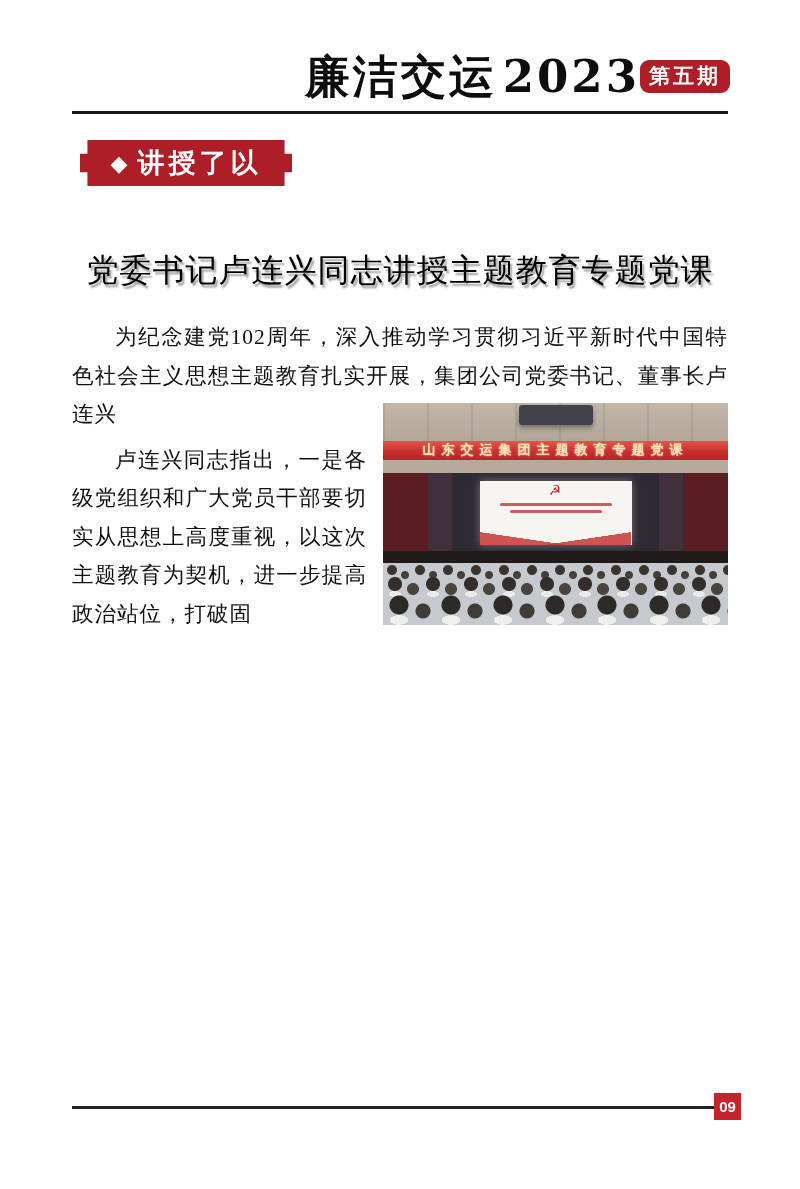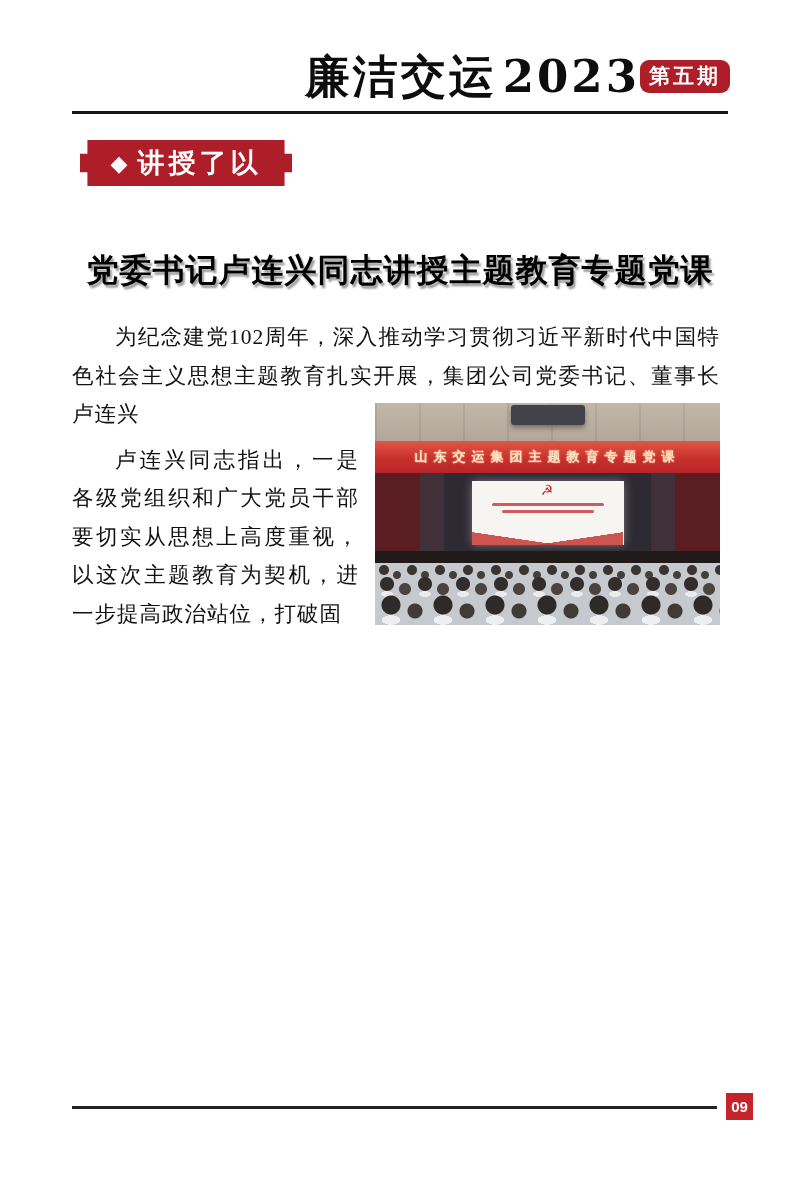"党委书记卢连兴同志讲授主题教育专题党课" .article-title { font-weight: bold -> normal }
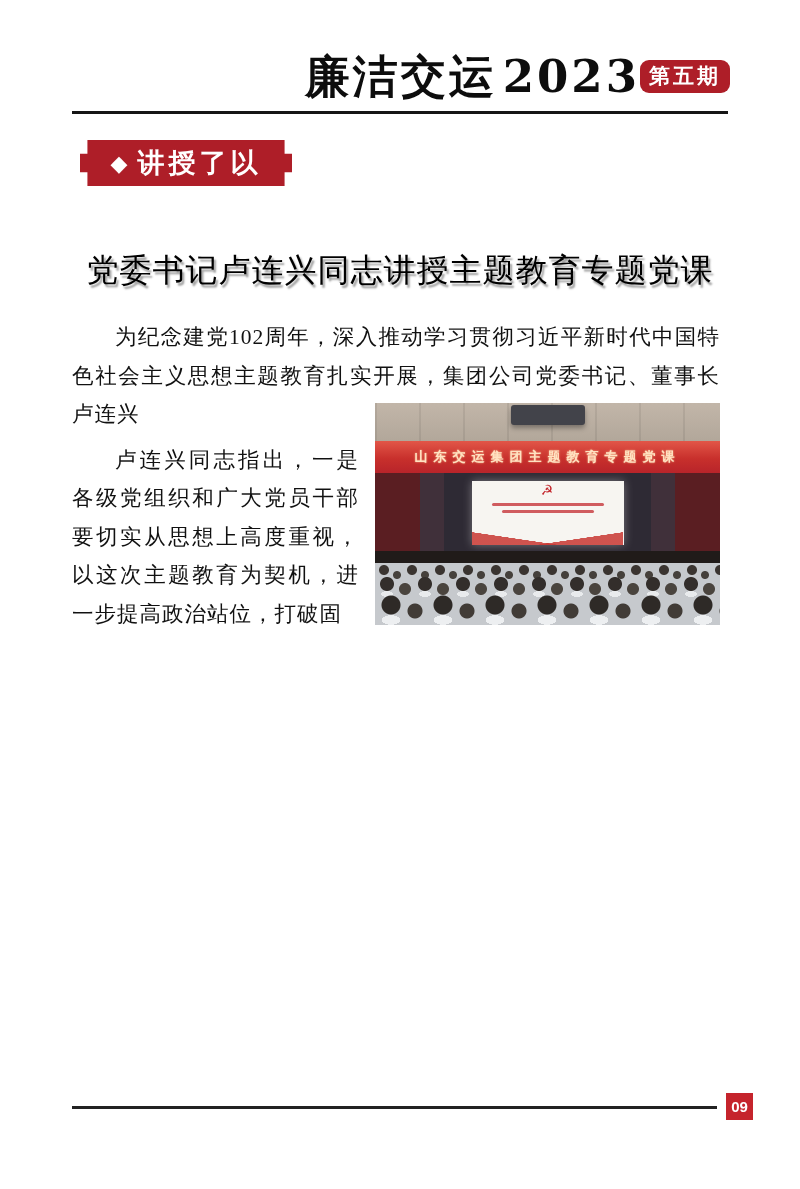"为纪念建党102周年，深入推动学习贯彻习近平新时代中国特色社会主义思想主题教育扎" .para { margin: 0 8px 7px 0 -> 0 0 7px 0 }
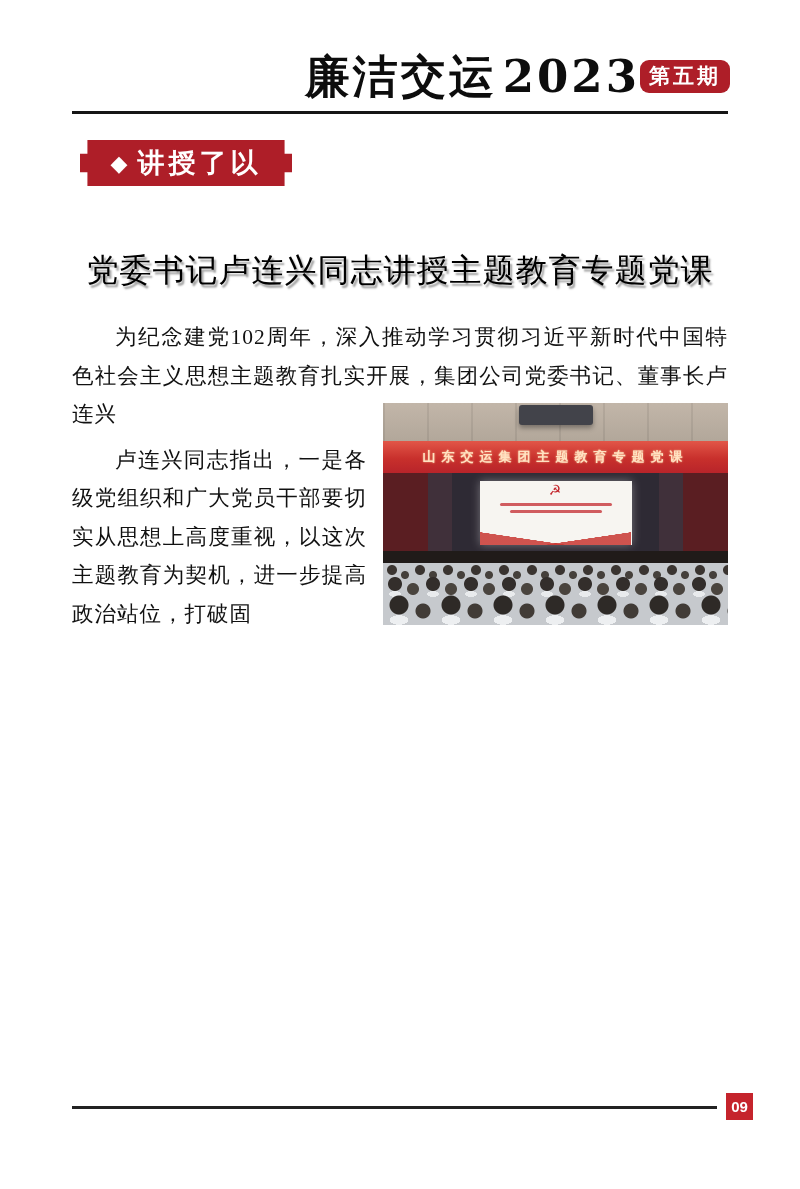"山东交运集团主题教育专题党课" .ph-banner { height: 32px -> 19px }
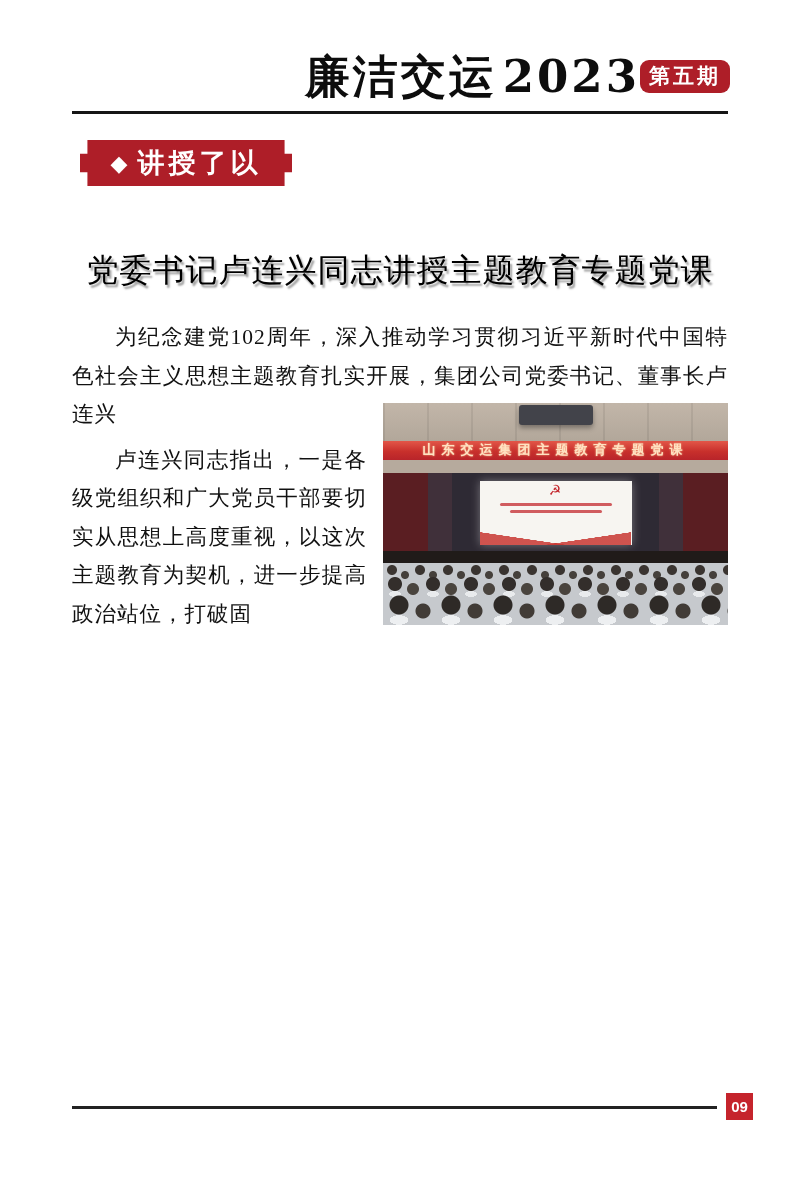"09" .page-num { margin-left: 12px -> none }
